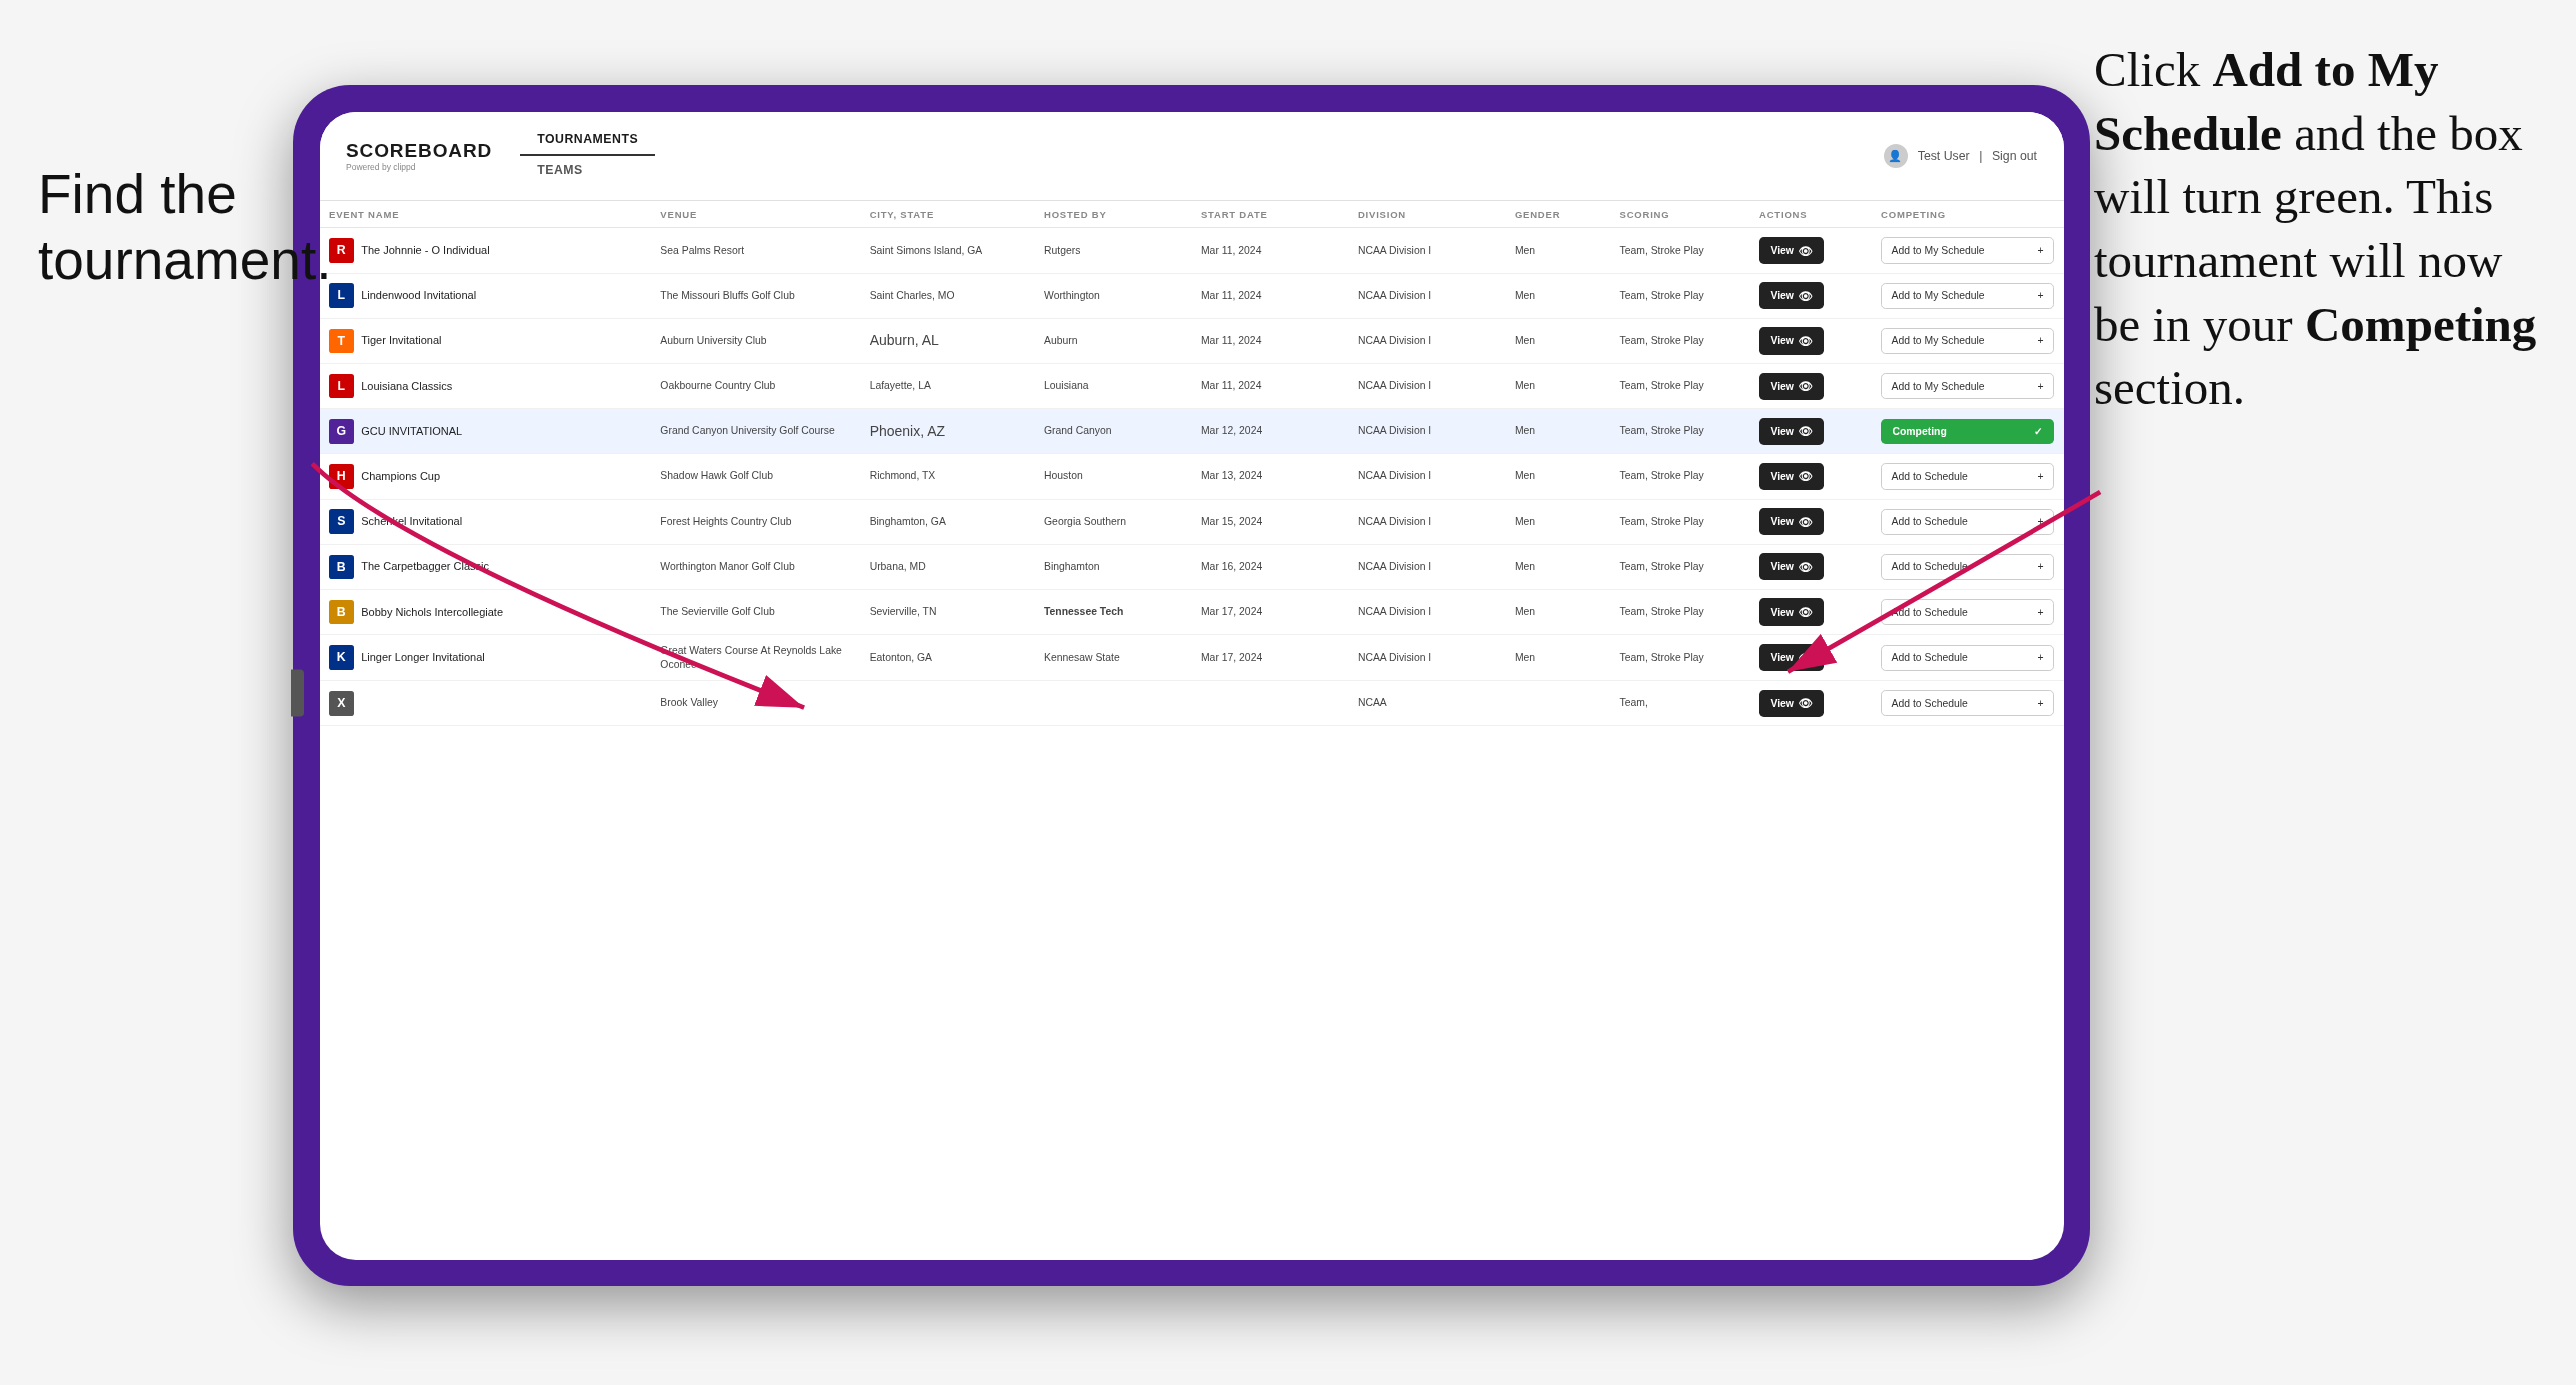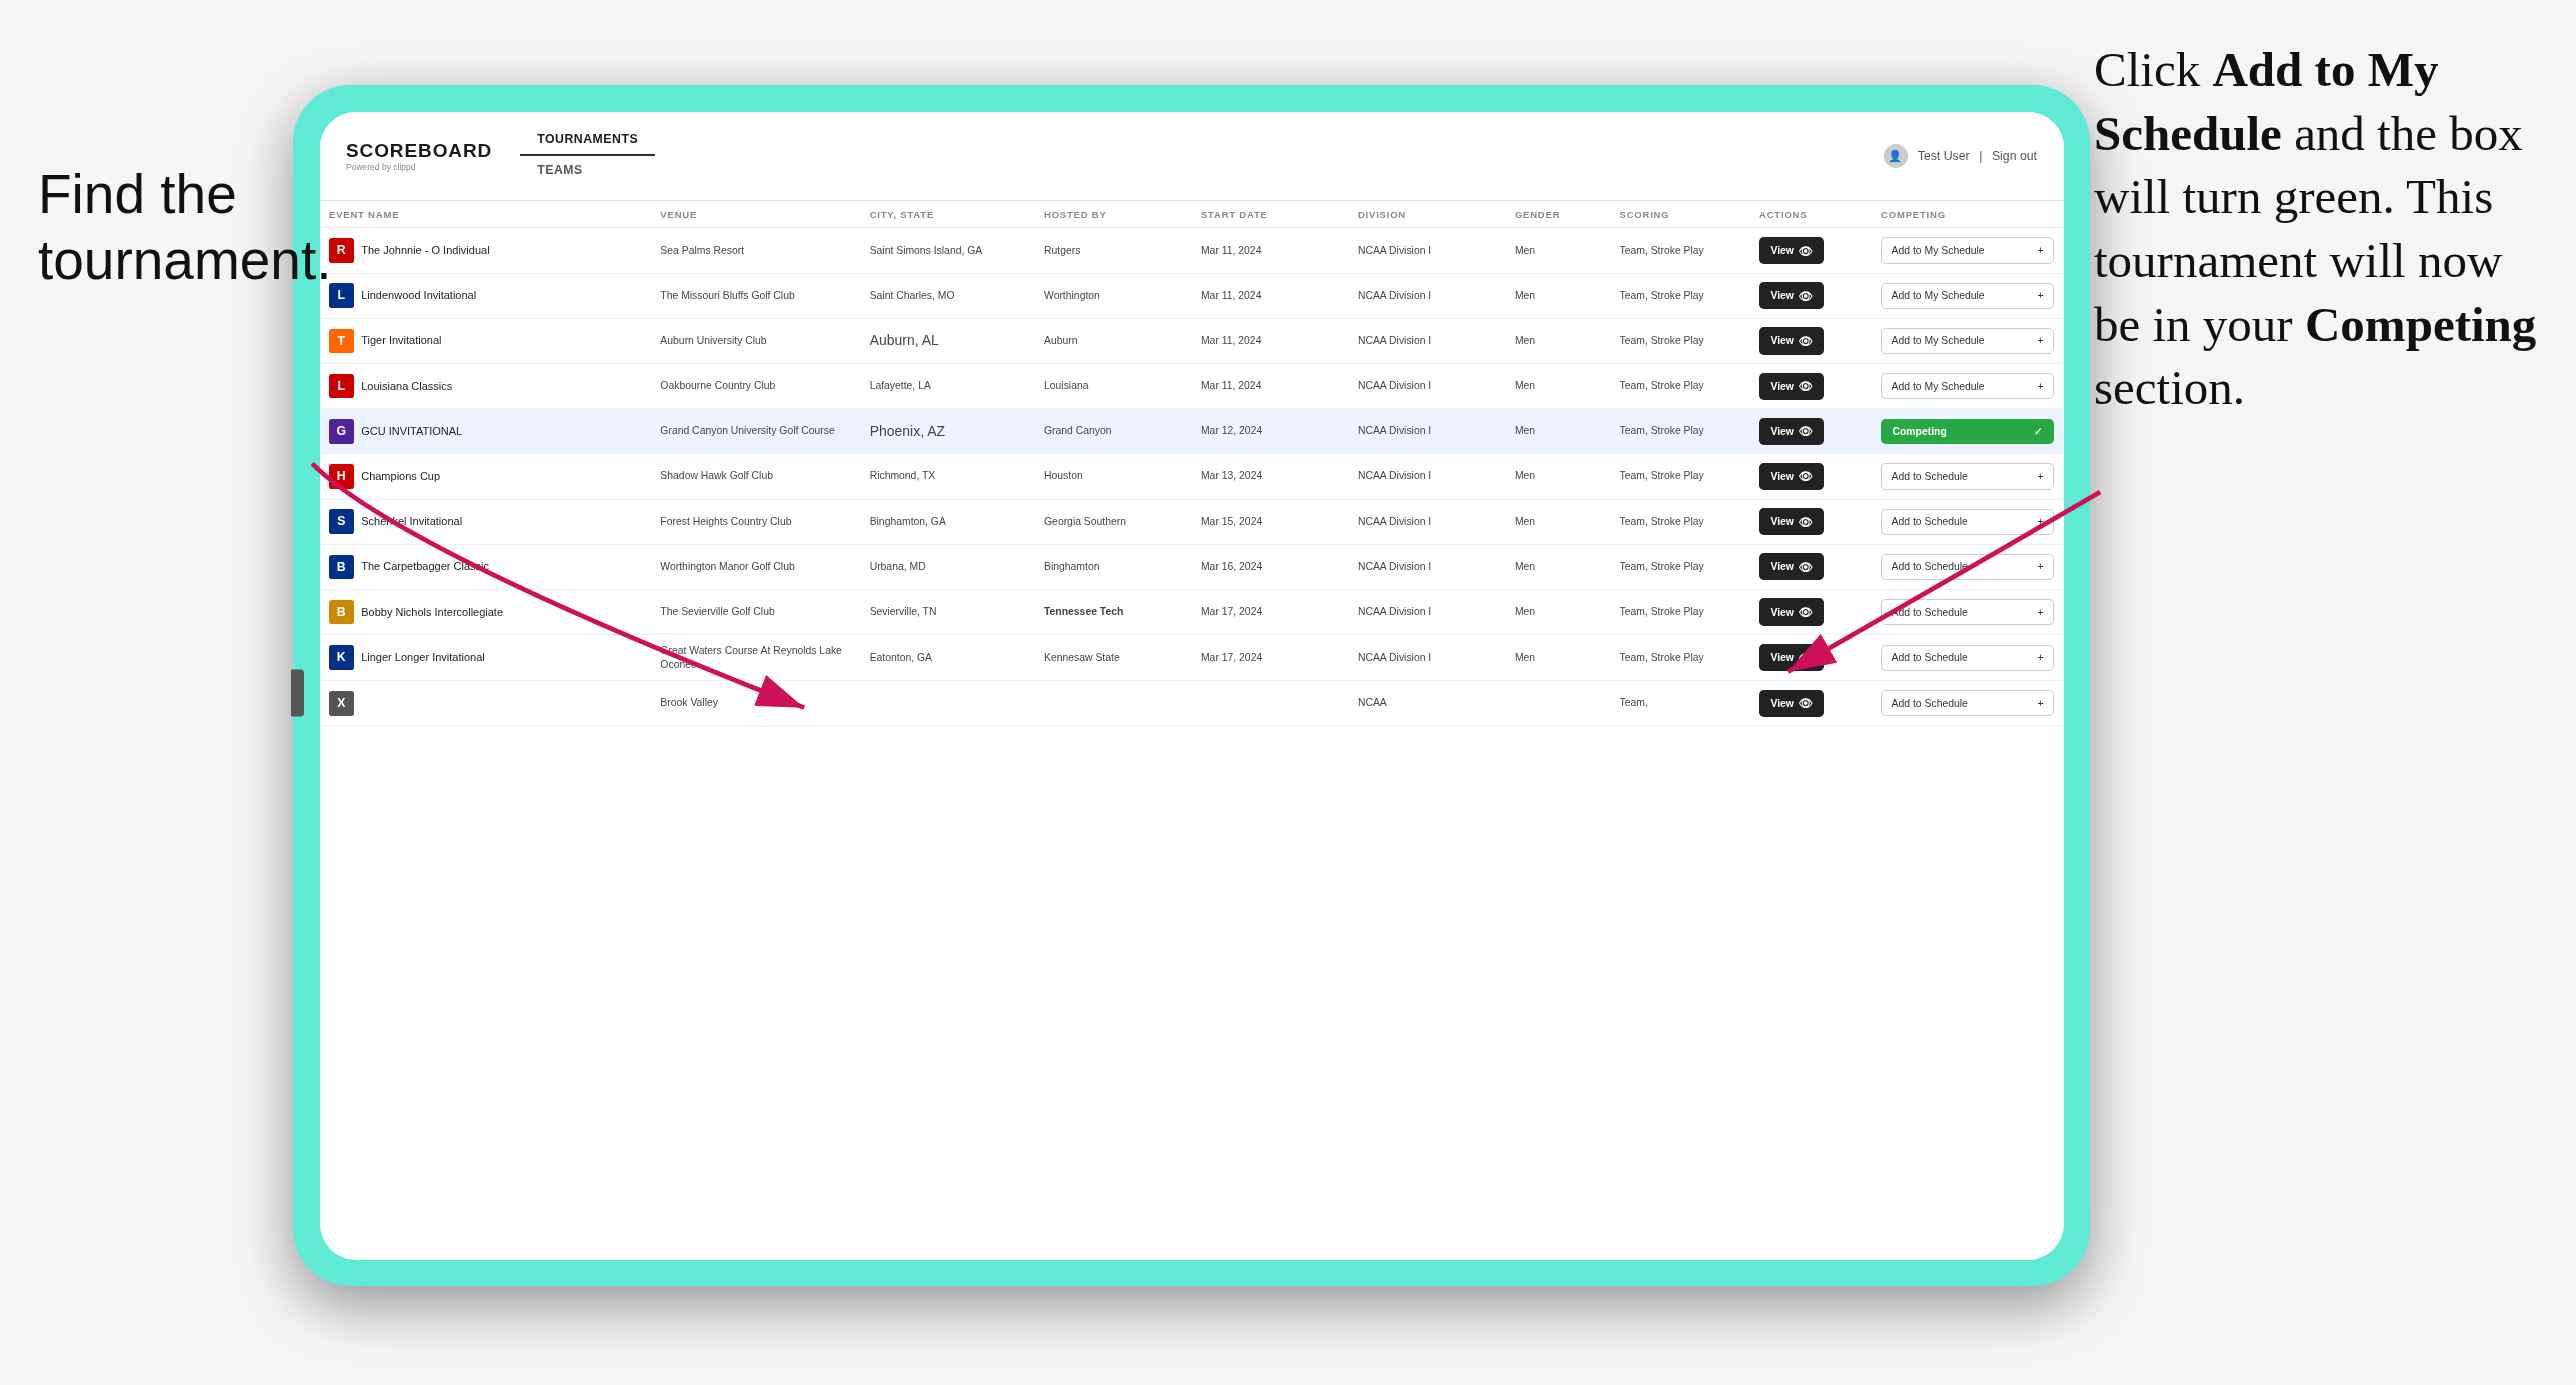"SCOREBOARD" .tablet-frame { background: #5eead4 -> #4c1d95 }
